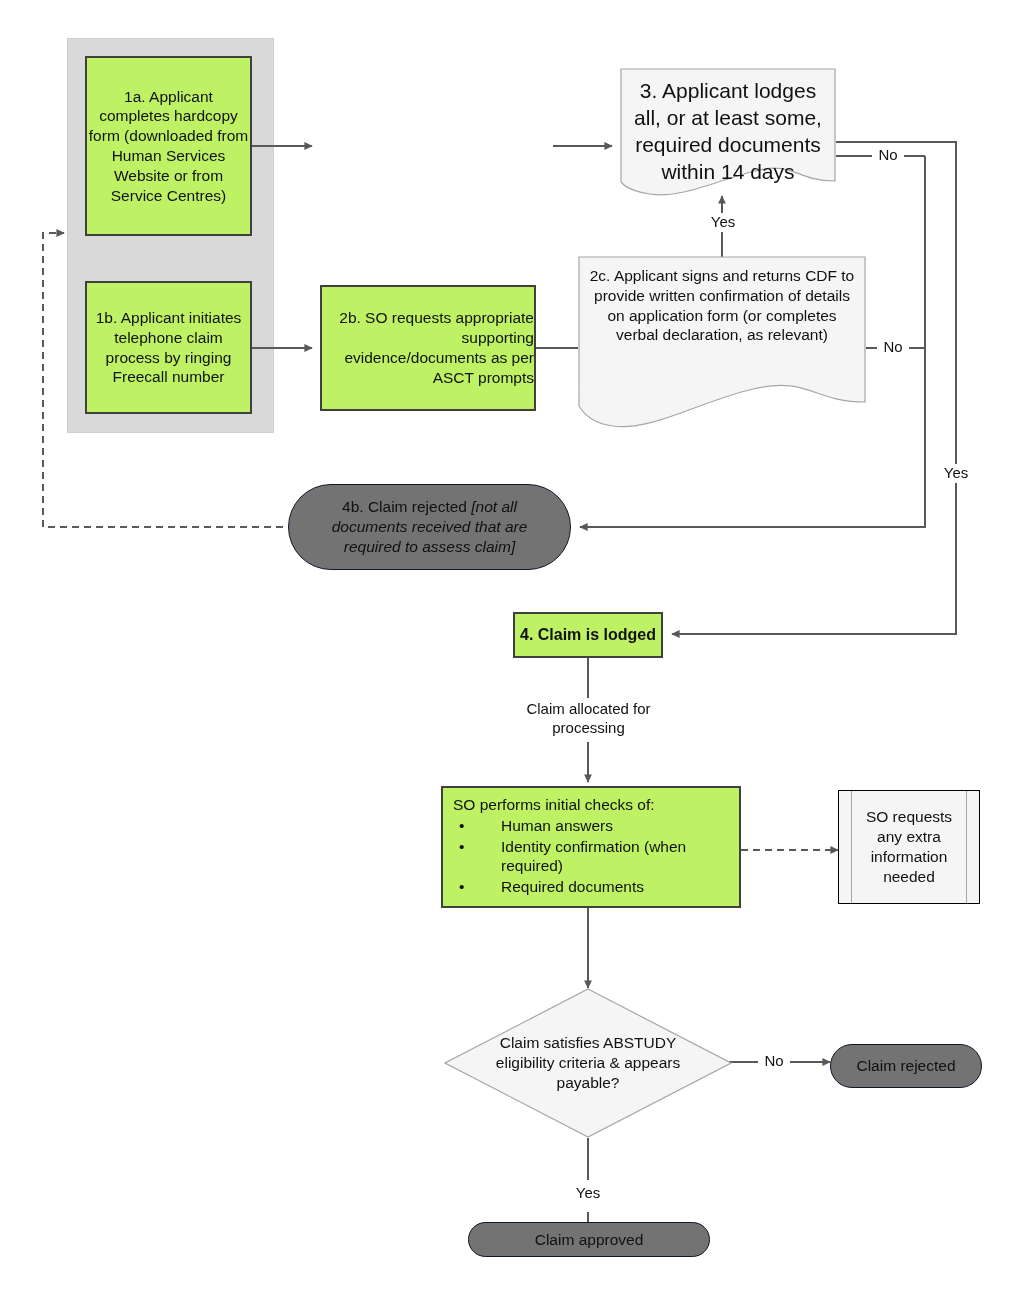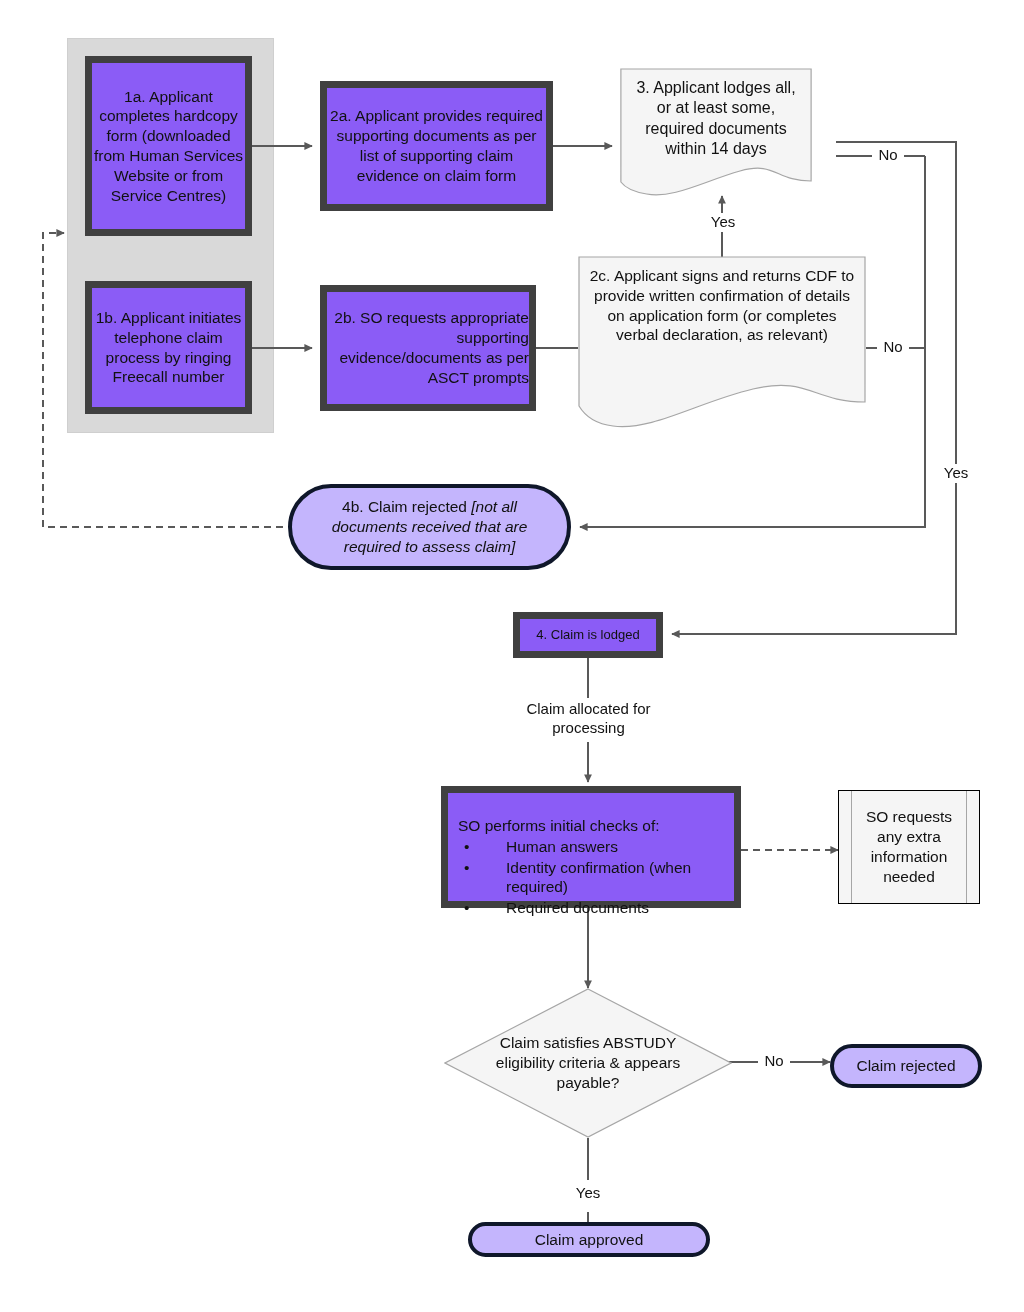"1a. Applicant completes hardcopy form" .proc { background: #8b5cf6 -> #bef264; border: 7px solid #404040 -> 2px solid #404040 }
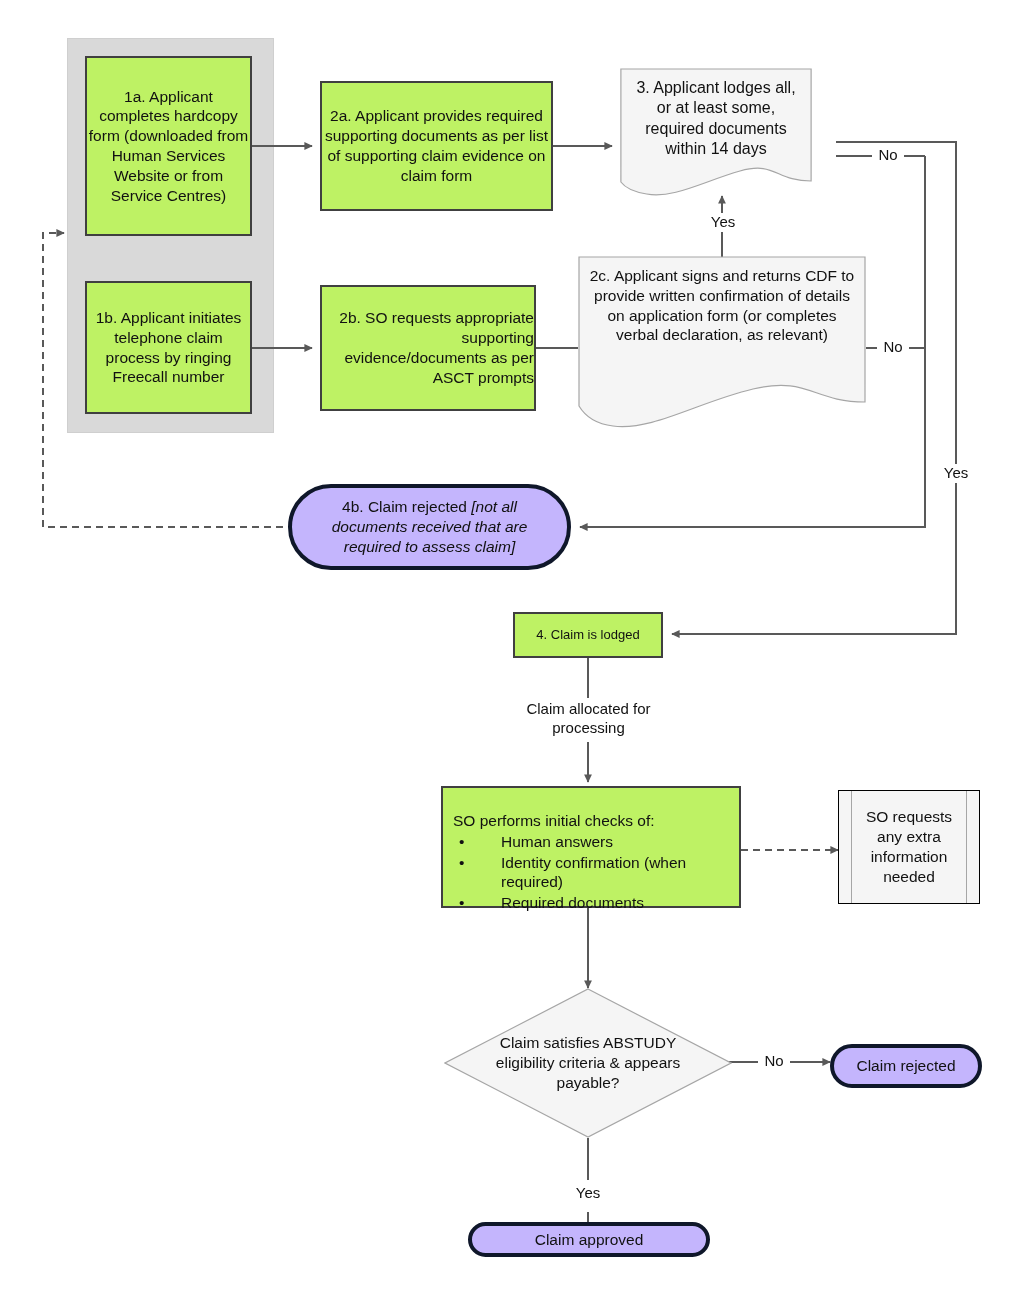"3. Applicant lodges all, or" div.node { font-size: 16px -> 21px; width: 192px -> 216px }
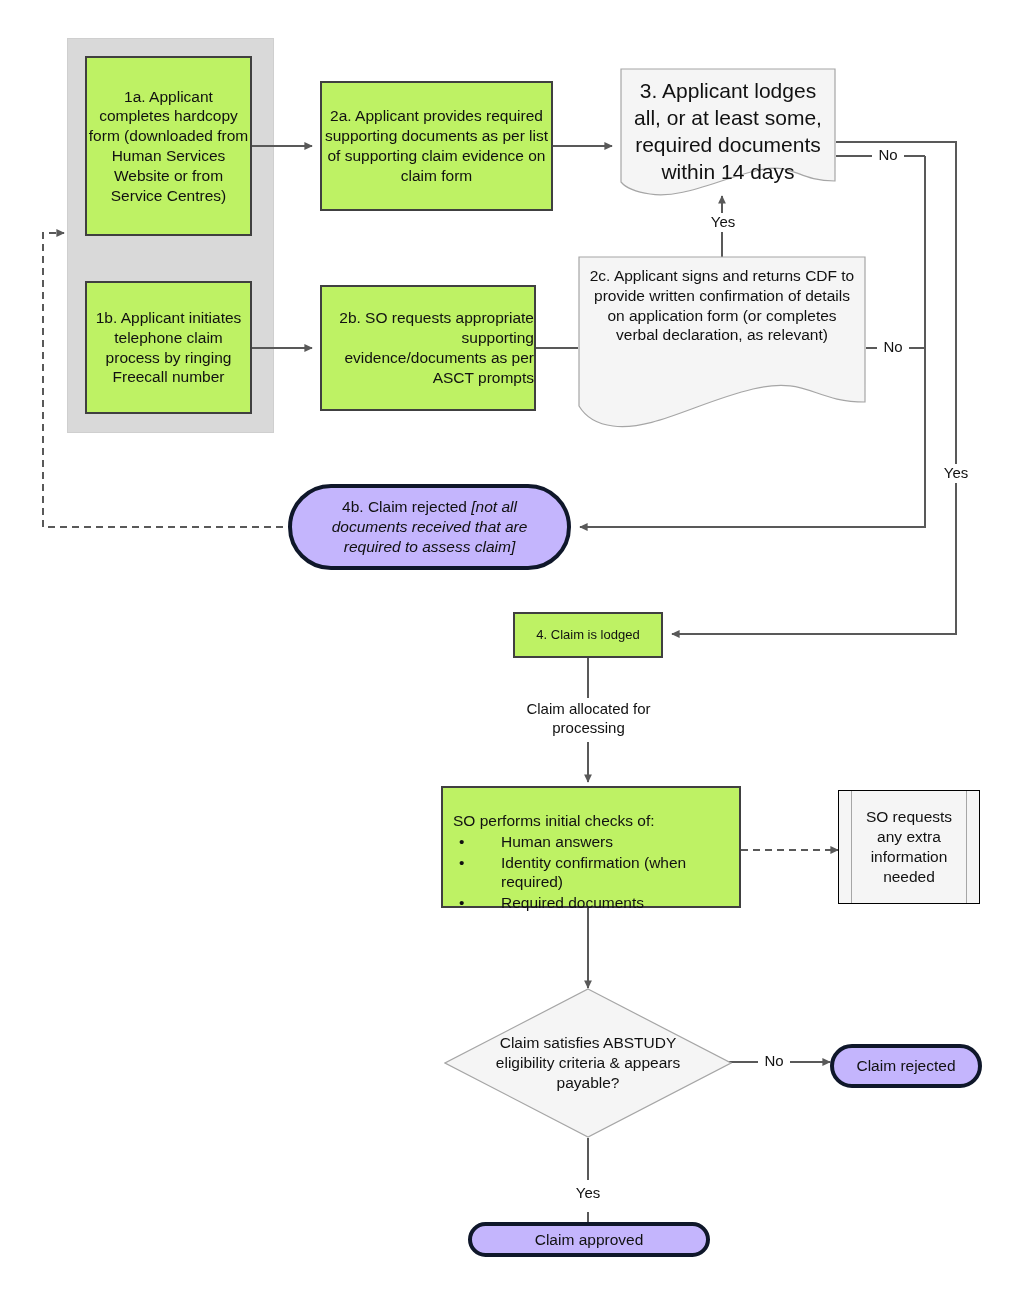"2a. Applicant provides required" div.node { html: <div> <span>2a. Applicant provides required supporting documents as per list of supporting claim evidence on claim form</span> </div> -> none }
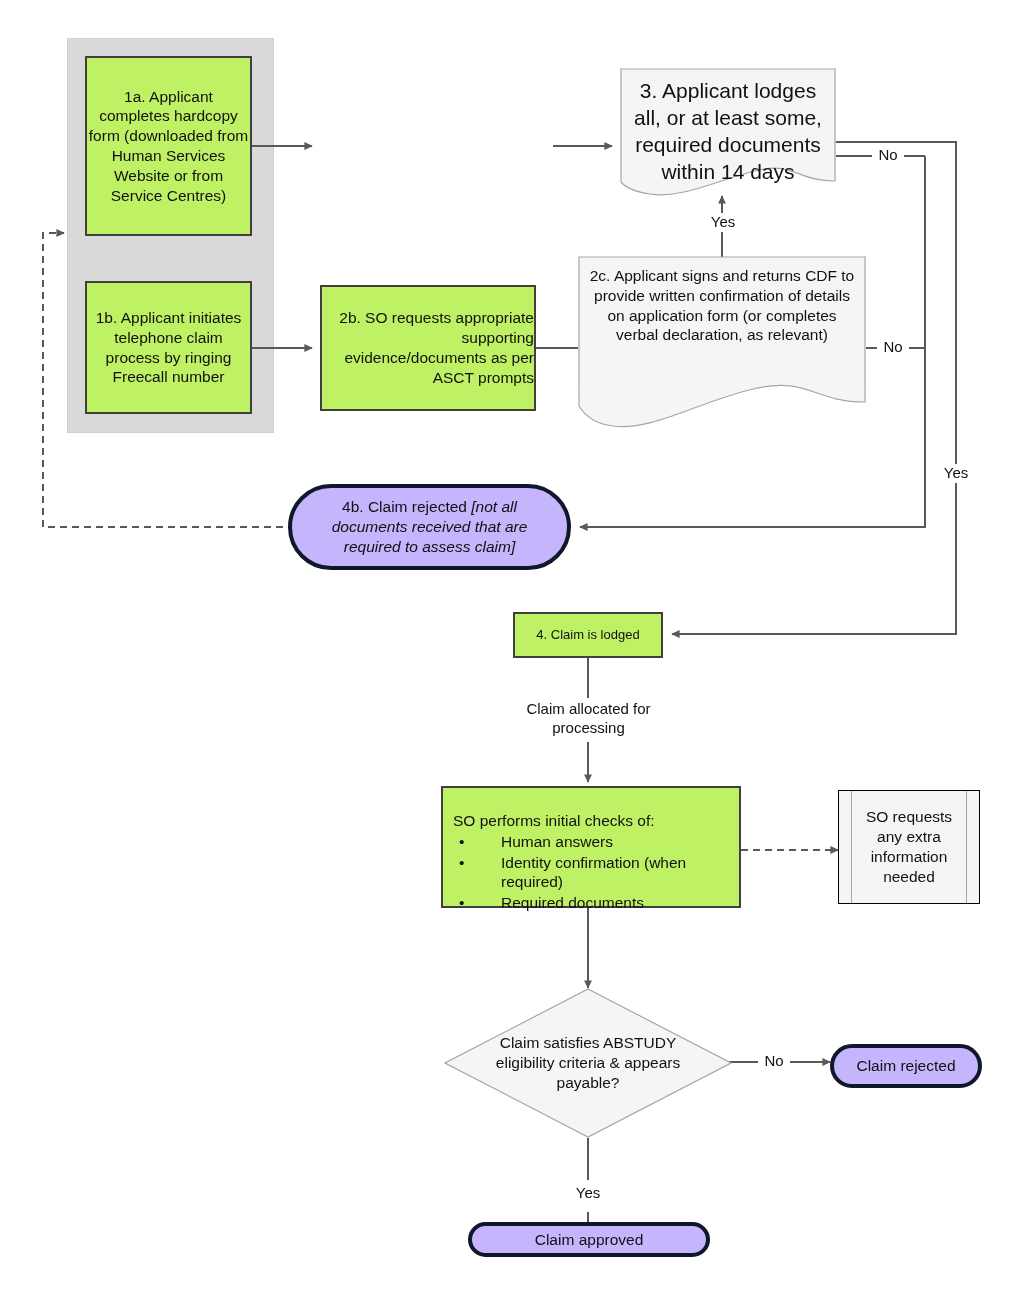"4b. Claim rejected [not all" .term { background: #c4b5fd -> #737373; border: 4px solid #0f172a -> 1px solid #0f172a }
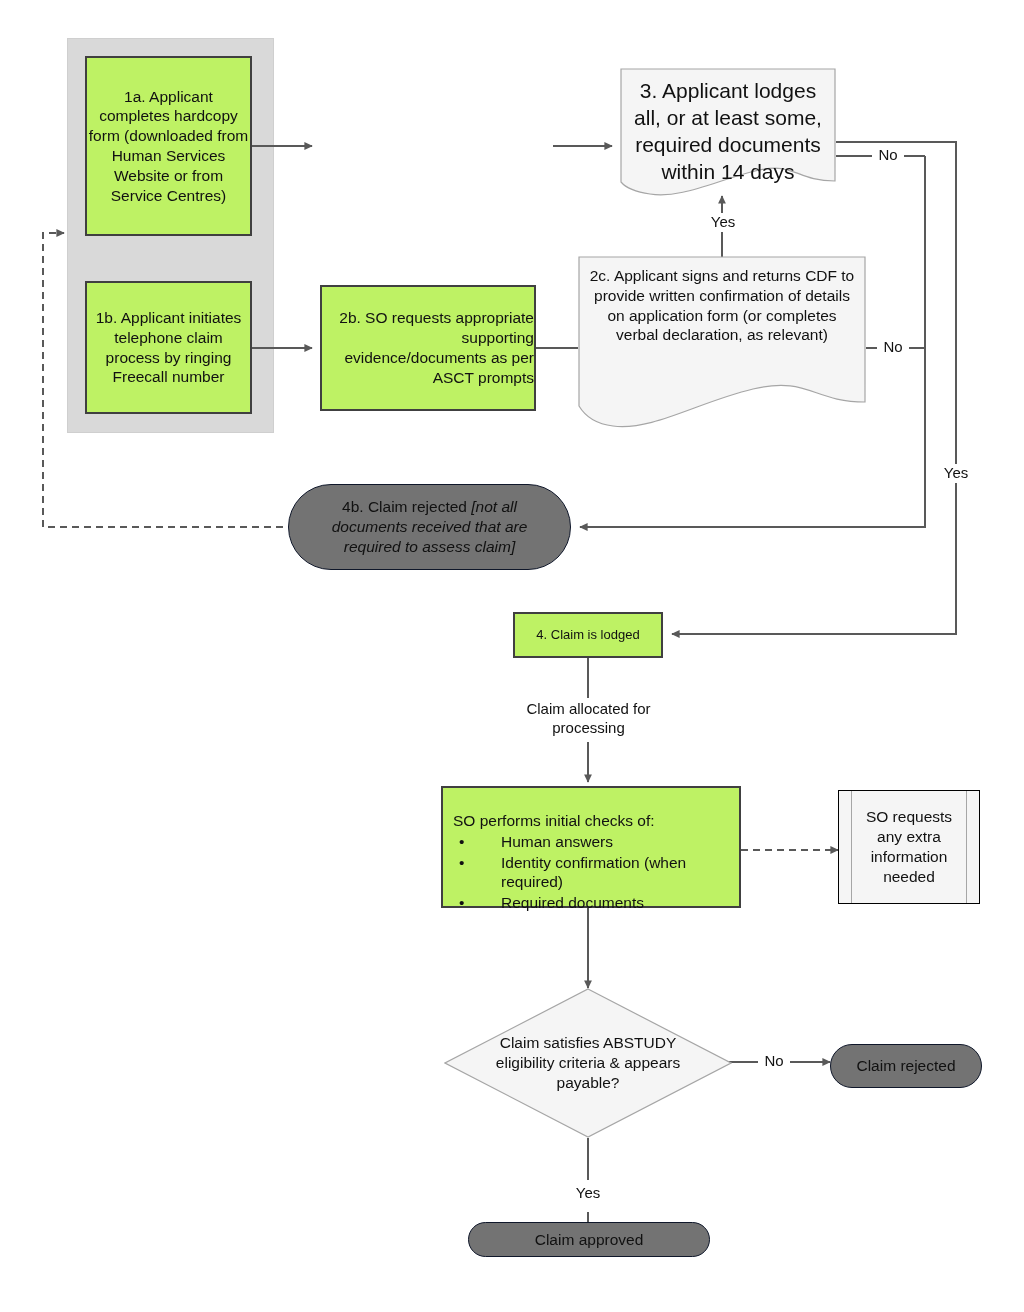"4. Claim is lodged" div.node { font-size: 13px -> 16px; font-weight: none -> bold }
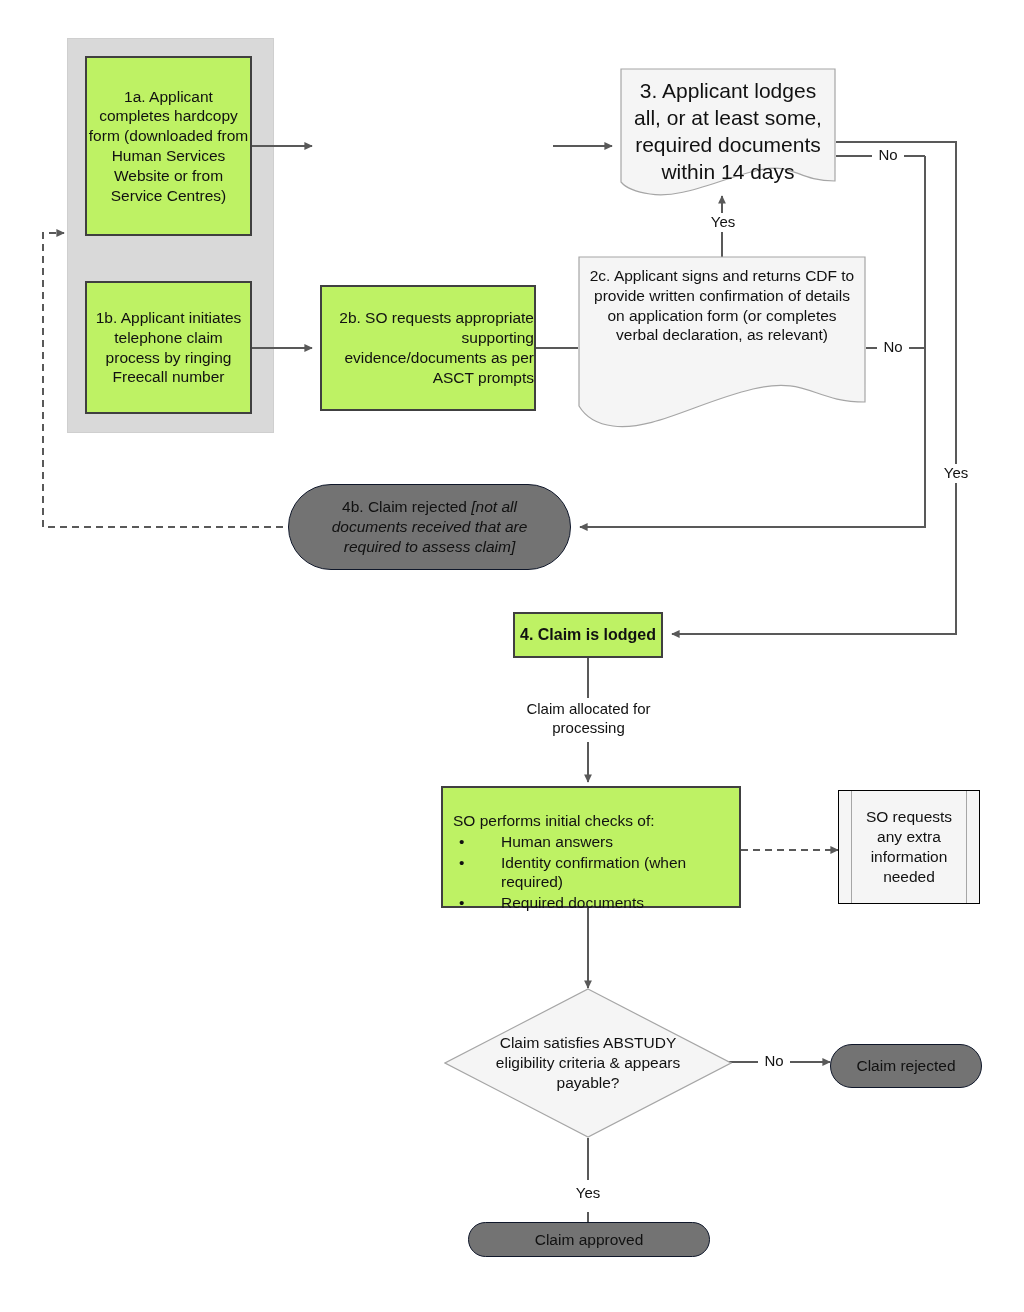"SO performs initial checks of:" .checklist .head { margin-top: 16px -> none }
